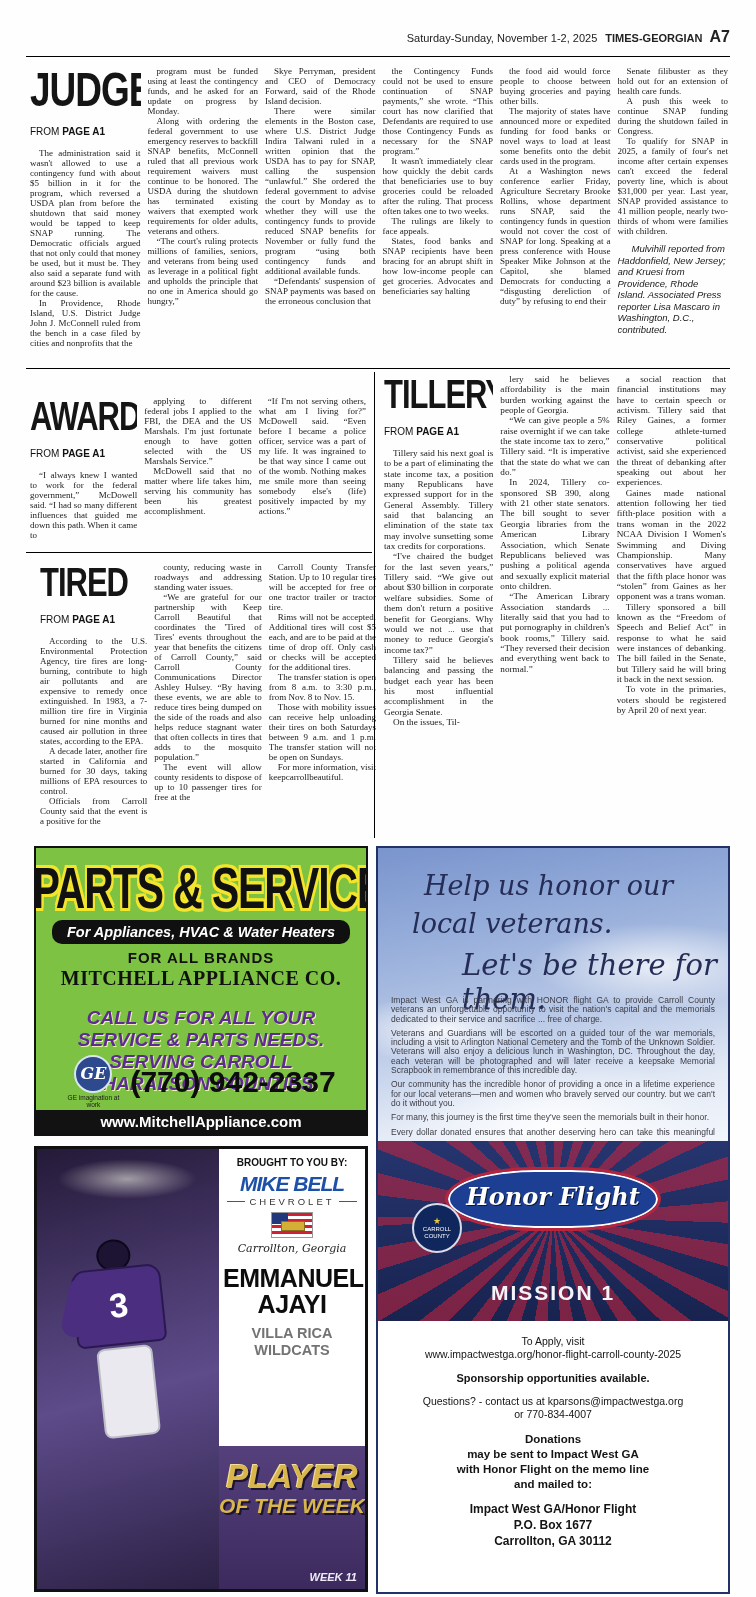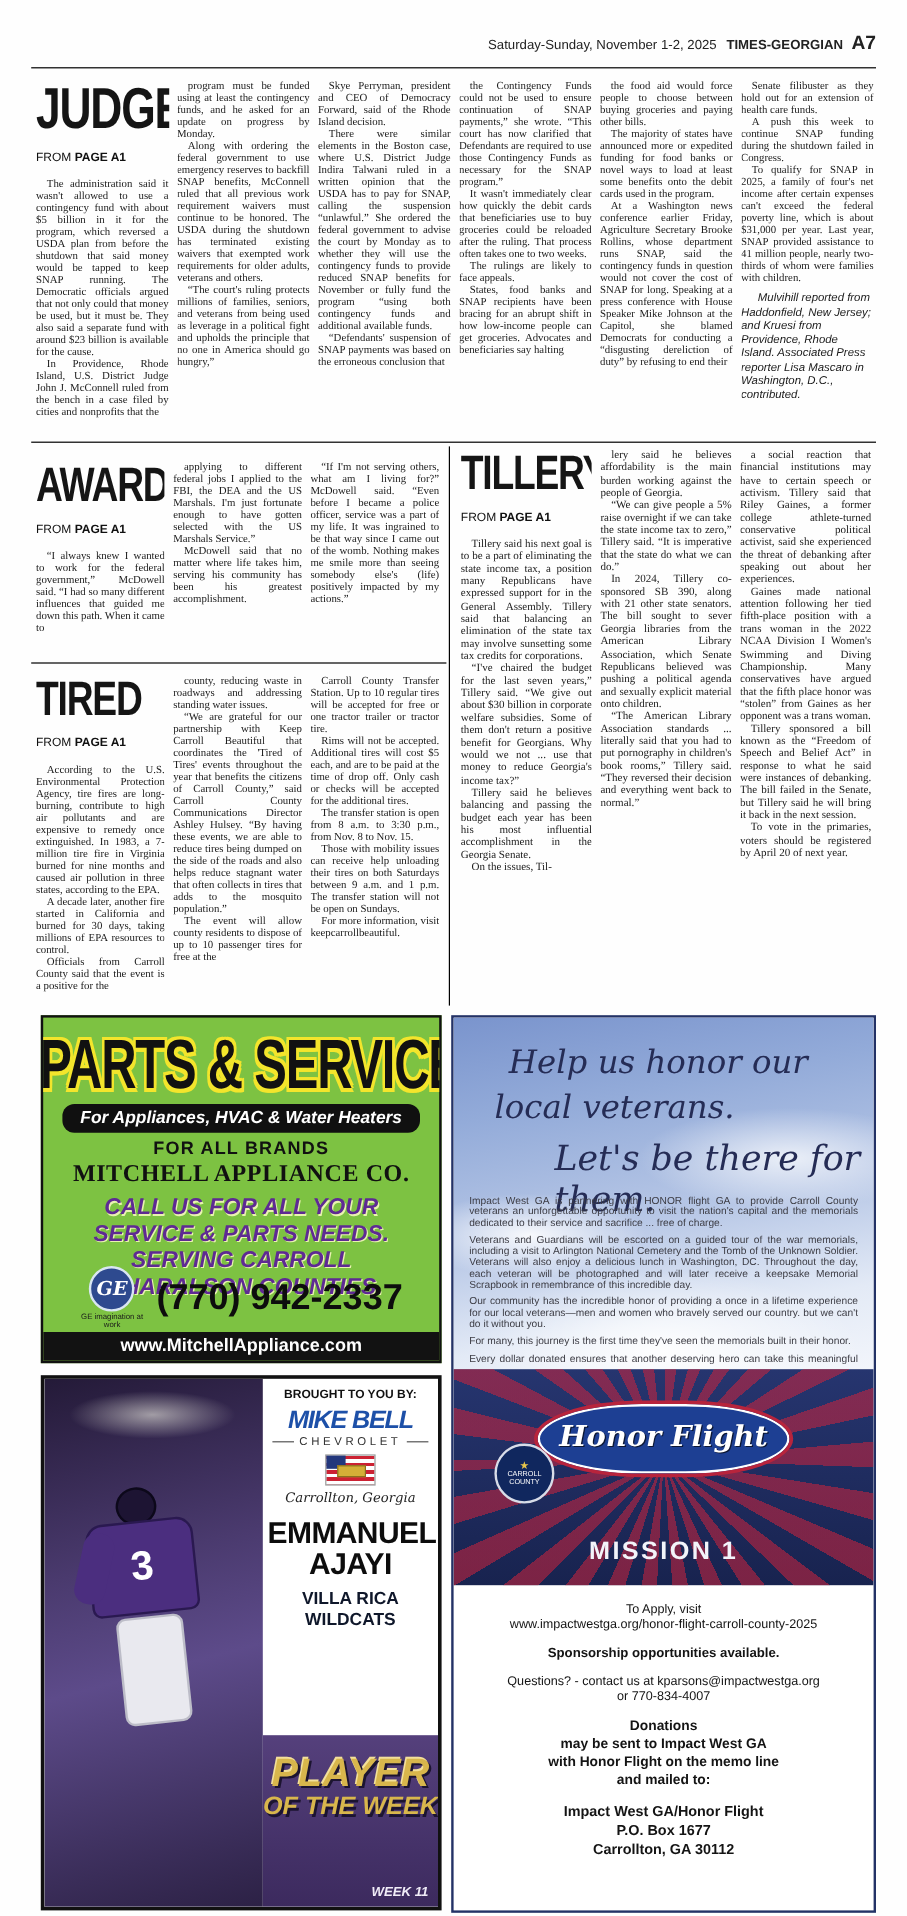"AWARD" section.article { top: 384px -> 396px }
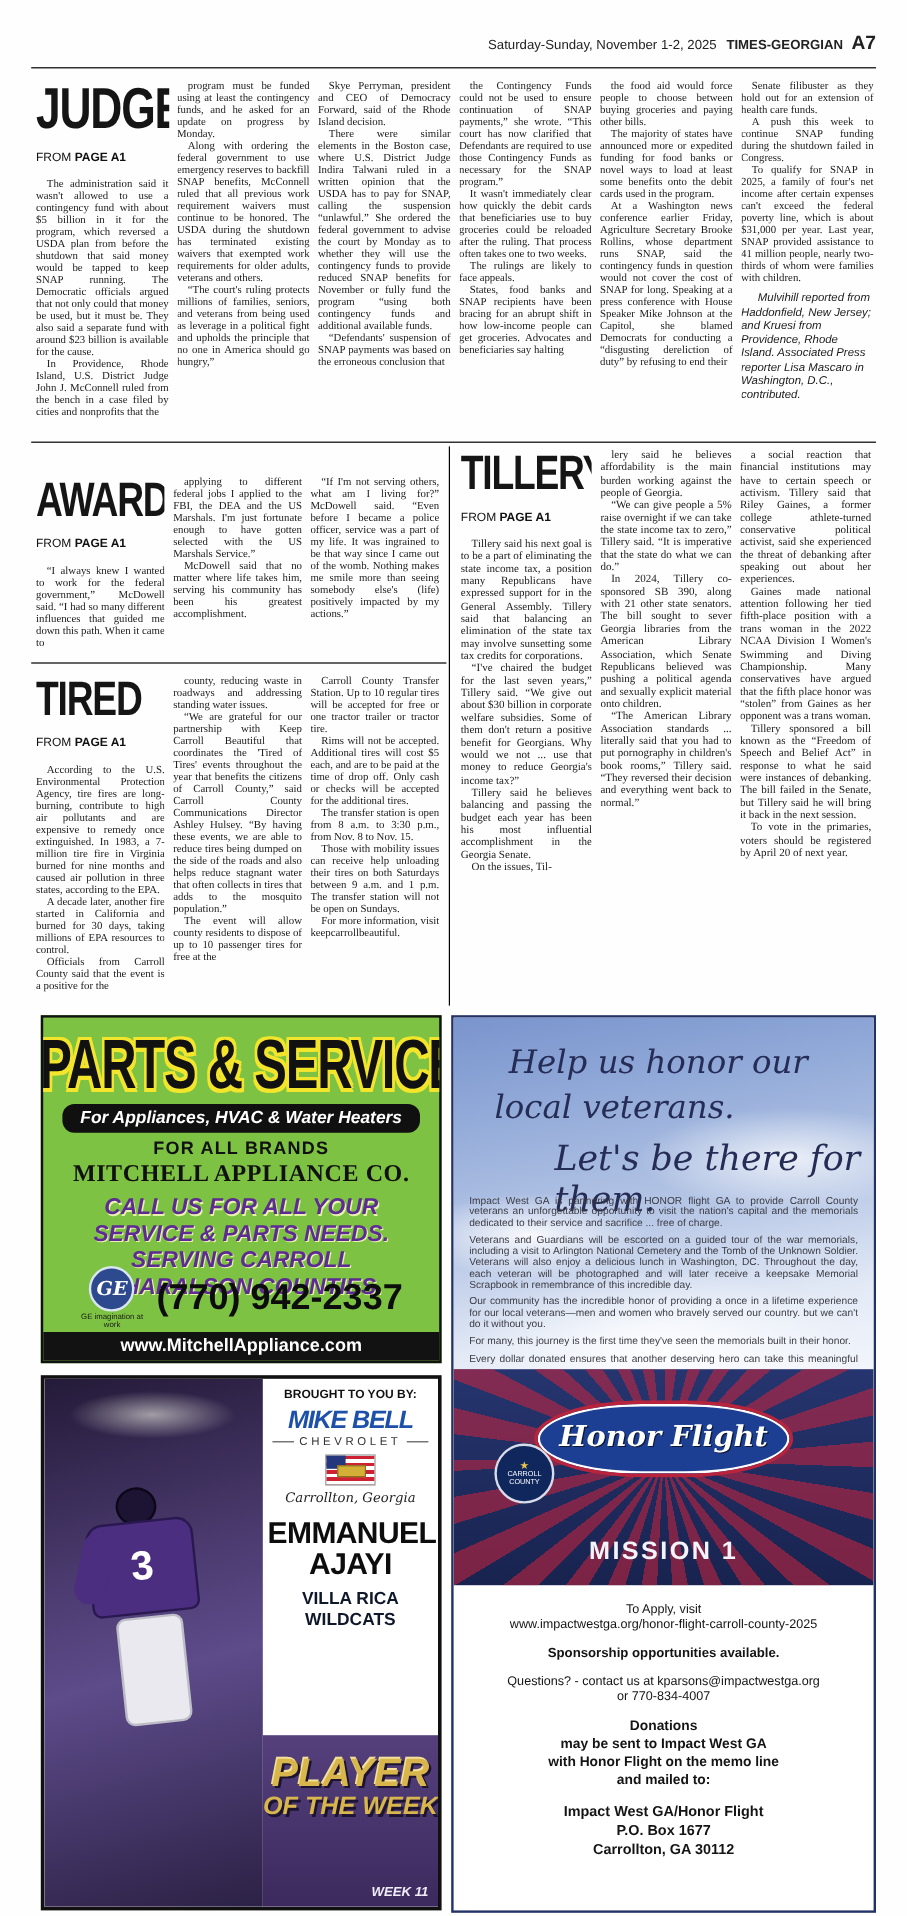"TIRED" section.article { left: 30px -> 40px }
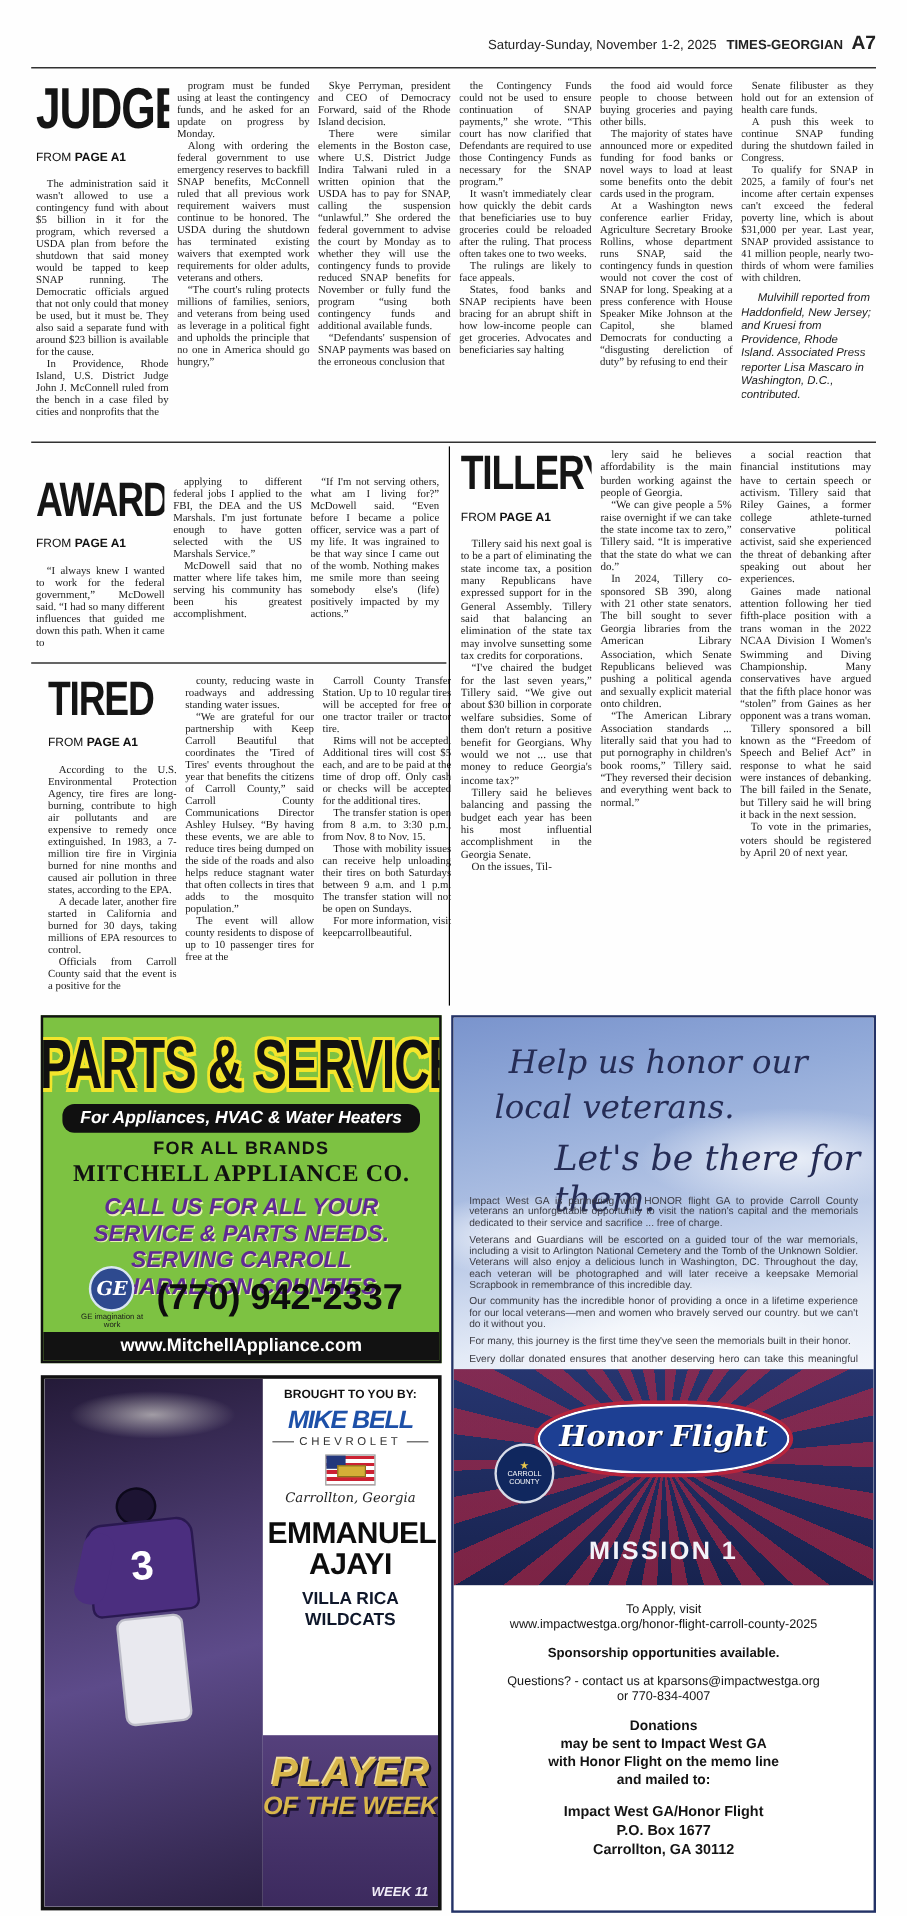"CALL US FOR ALL YOUR" .parts-pitch { margin-top: 6px -> 17px }
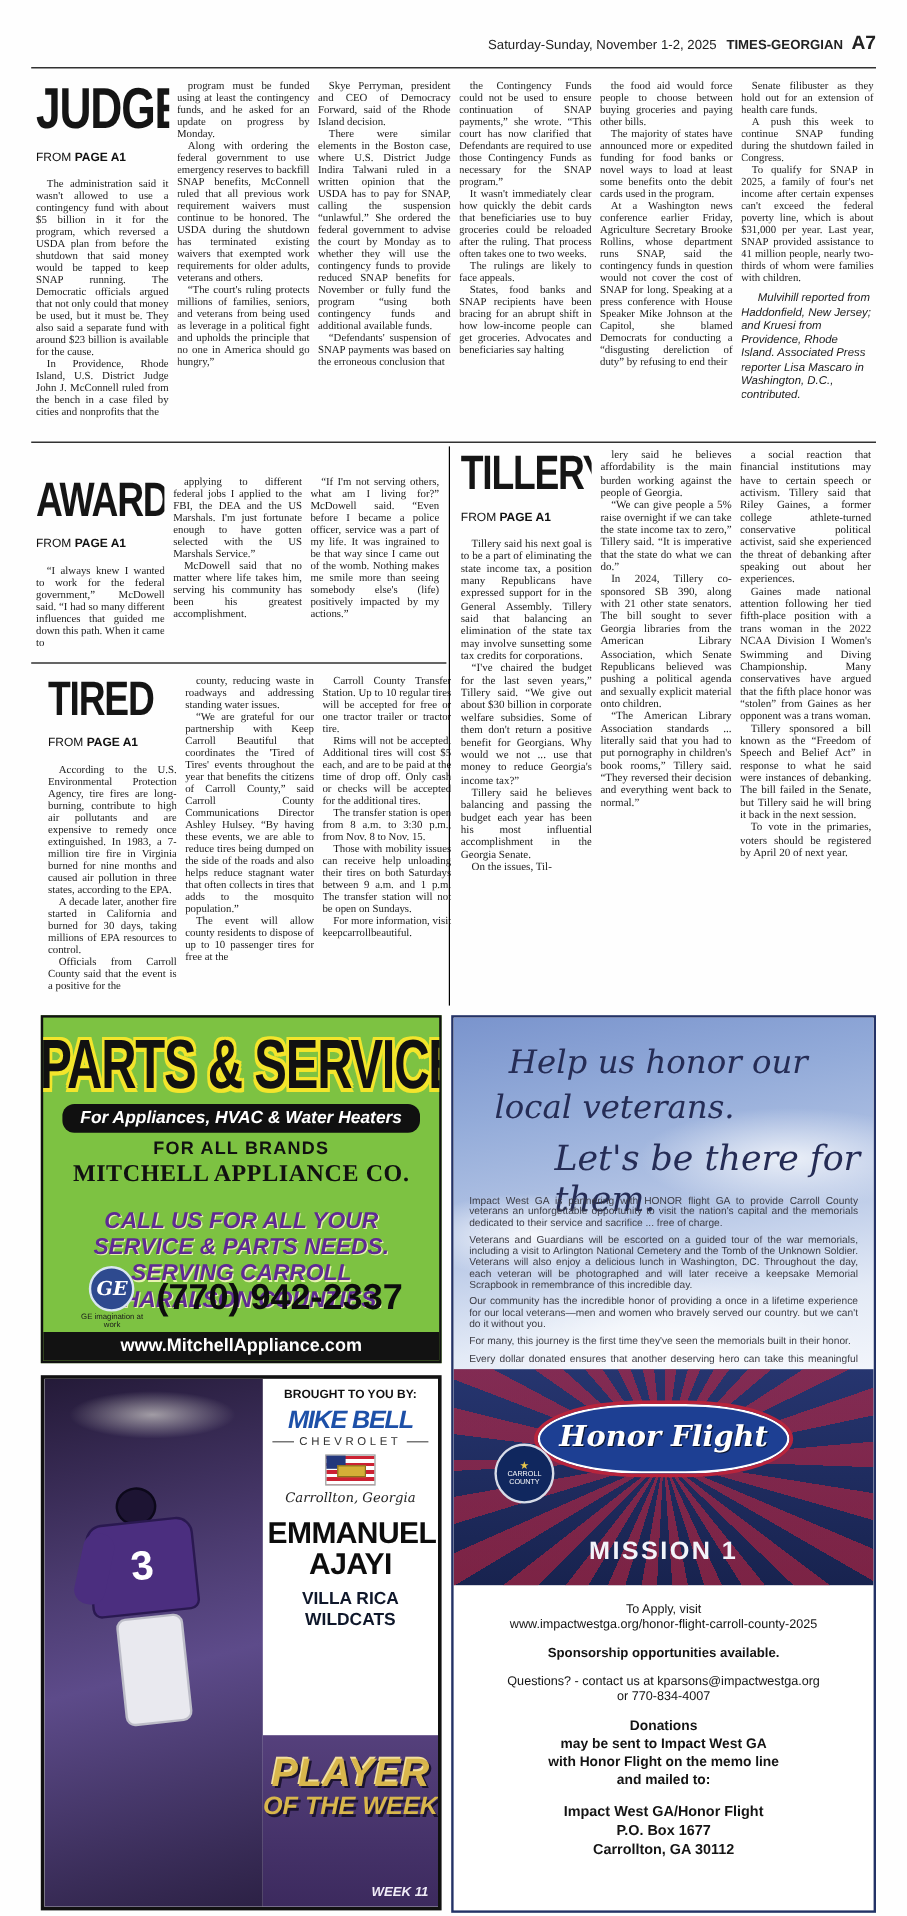"VILLA RICA" .team-line { color: #0f172a -> #737373 }
